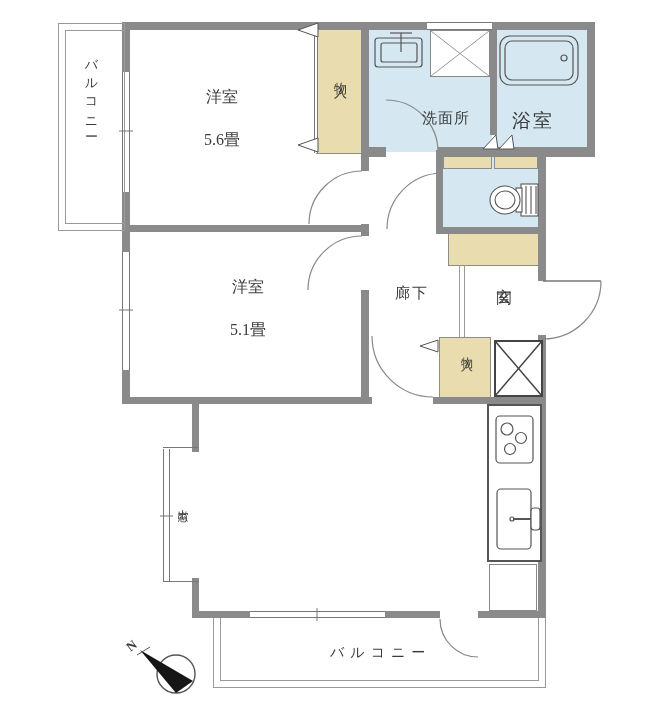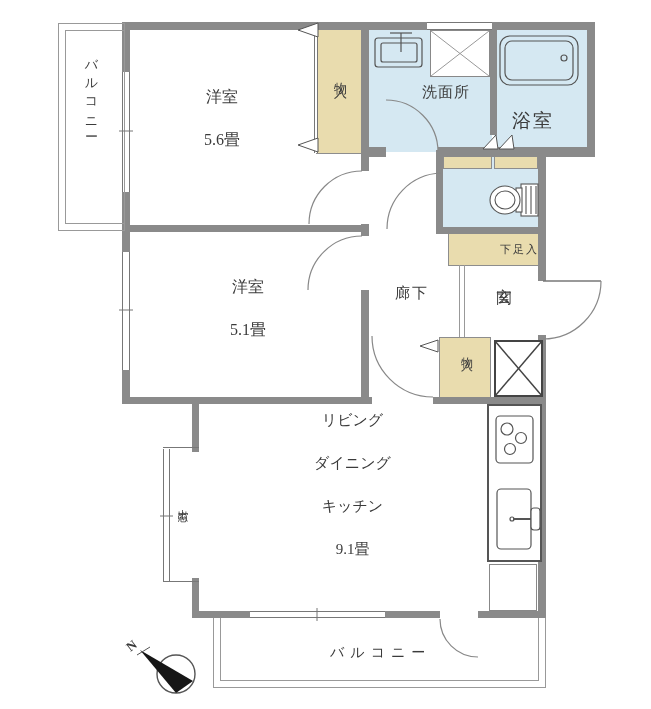"洗面所" div.lbl { top: 83px -> 109px }
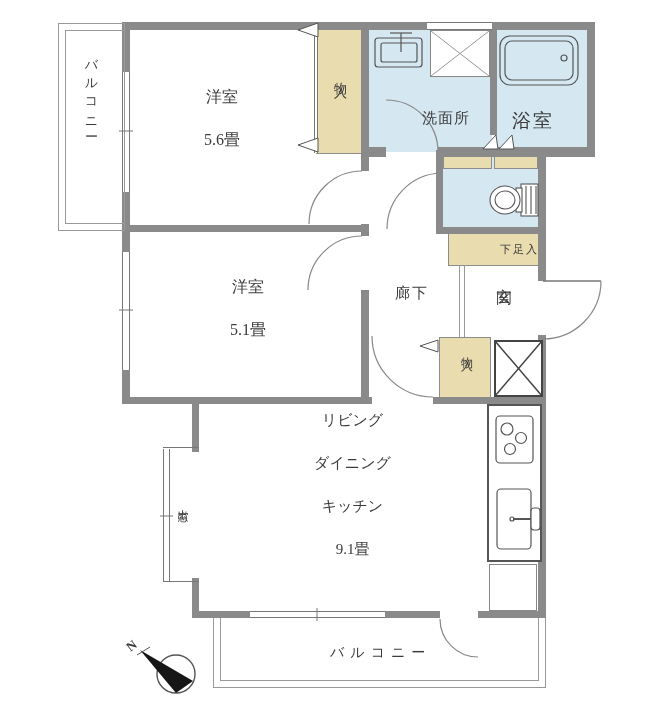"下足入" div.lbl { html: <div>下足入</div> -> none }
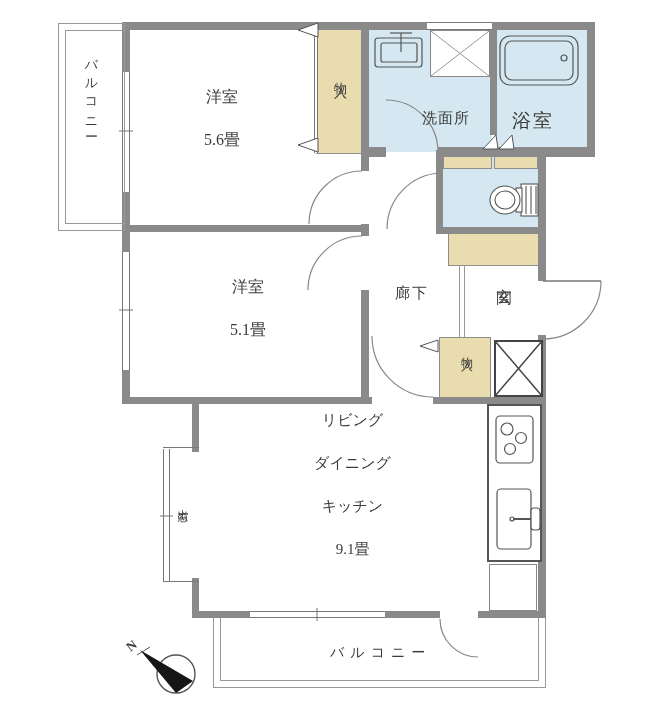"リビング" div.lbl { html: <div> <span>リビング</span> <span>ダイニング</span> <span>キッチン</span> <span>9.1畳</span> </div> -> none }
